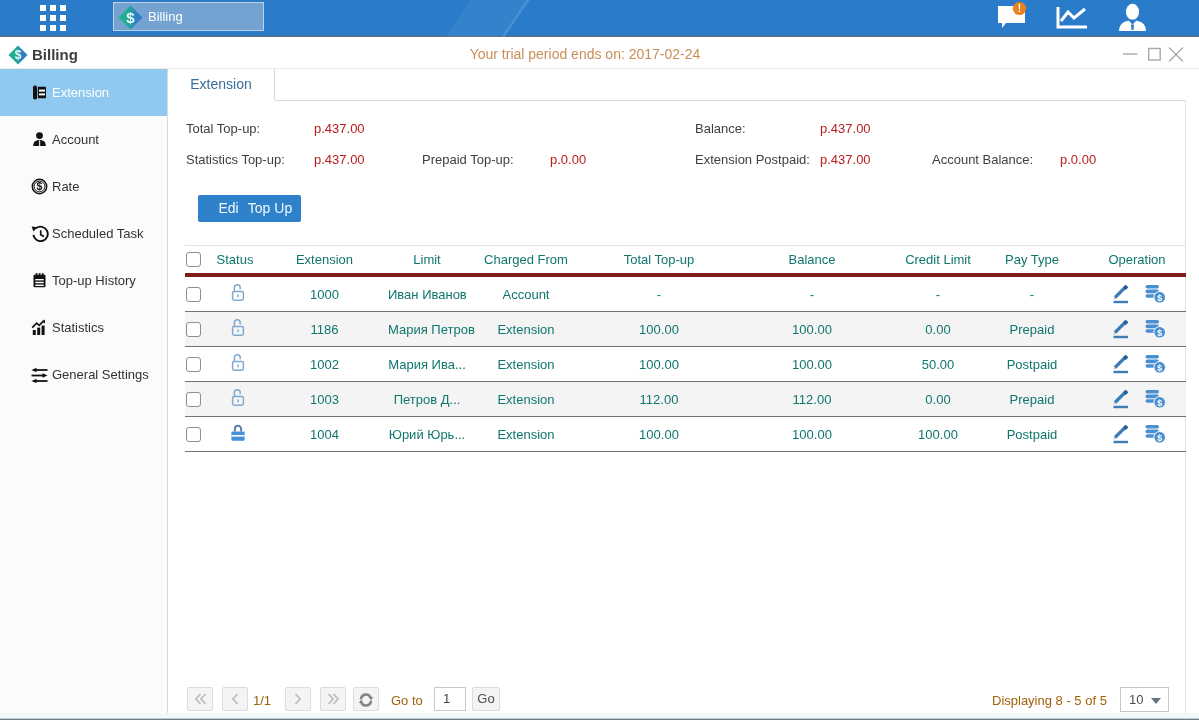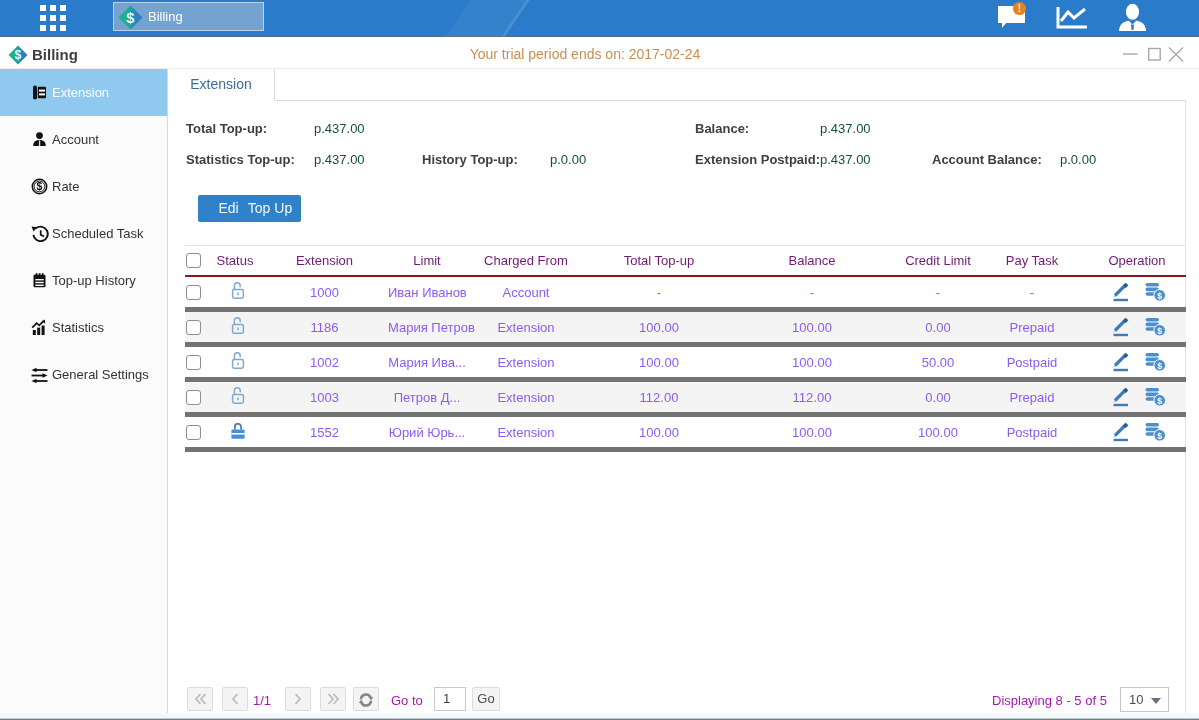"Total Top-up:" .lab { font-weight: bold -> normal }
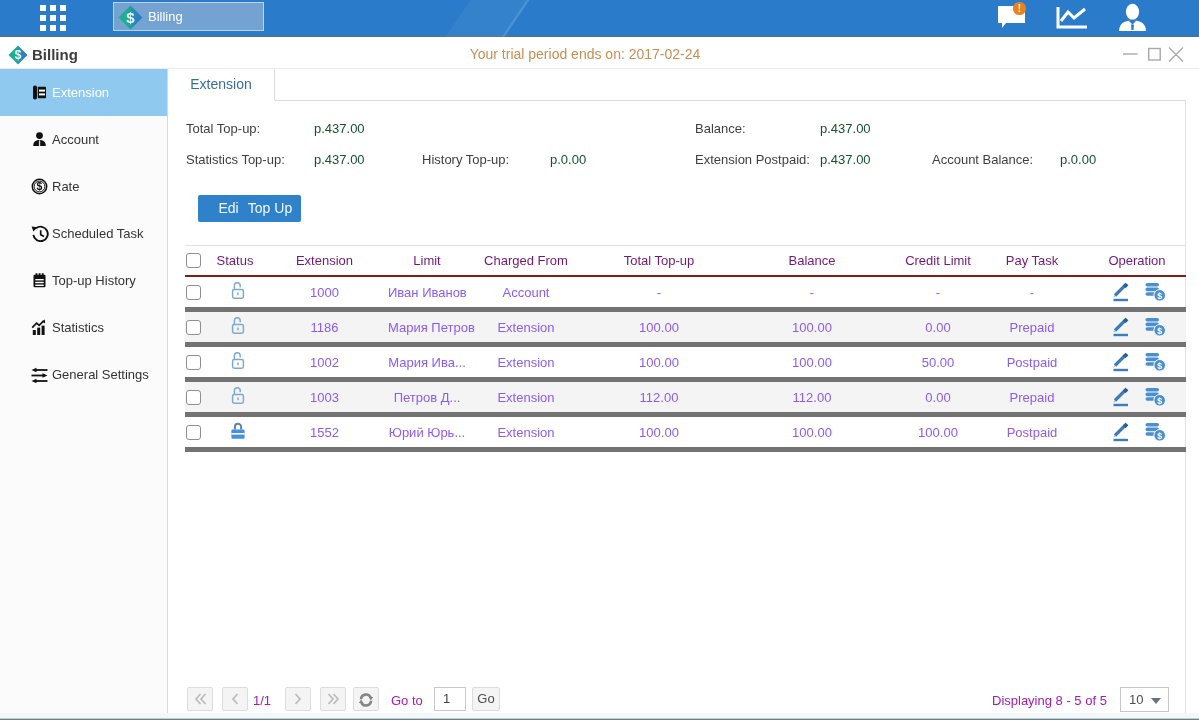"p.437.00" .val { color: #14532d -> #b91c1c }
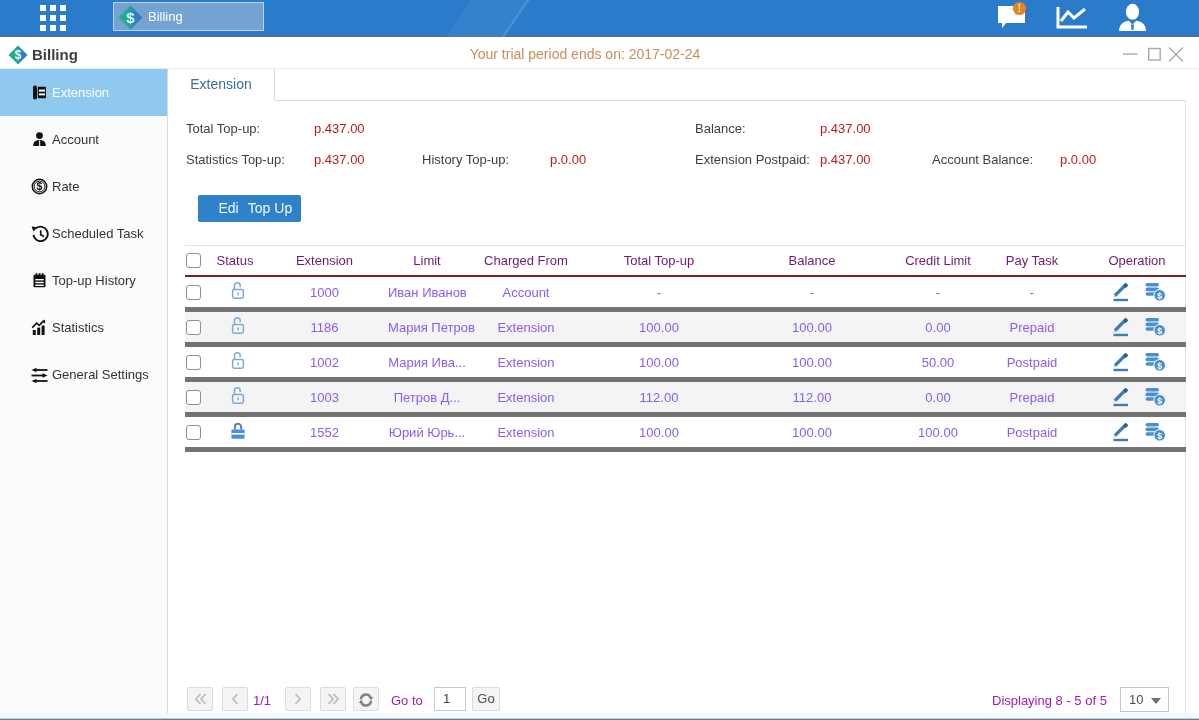"History Top-up:" div.lab { text: History -> Prepaid }
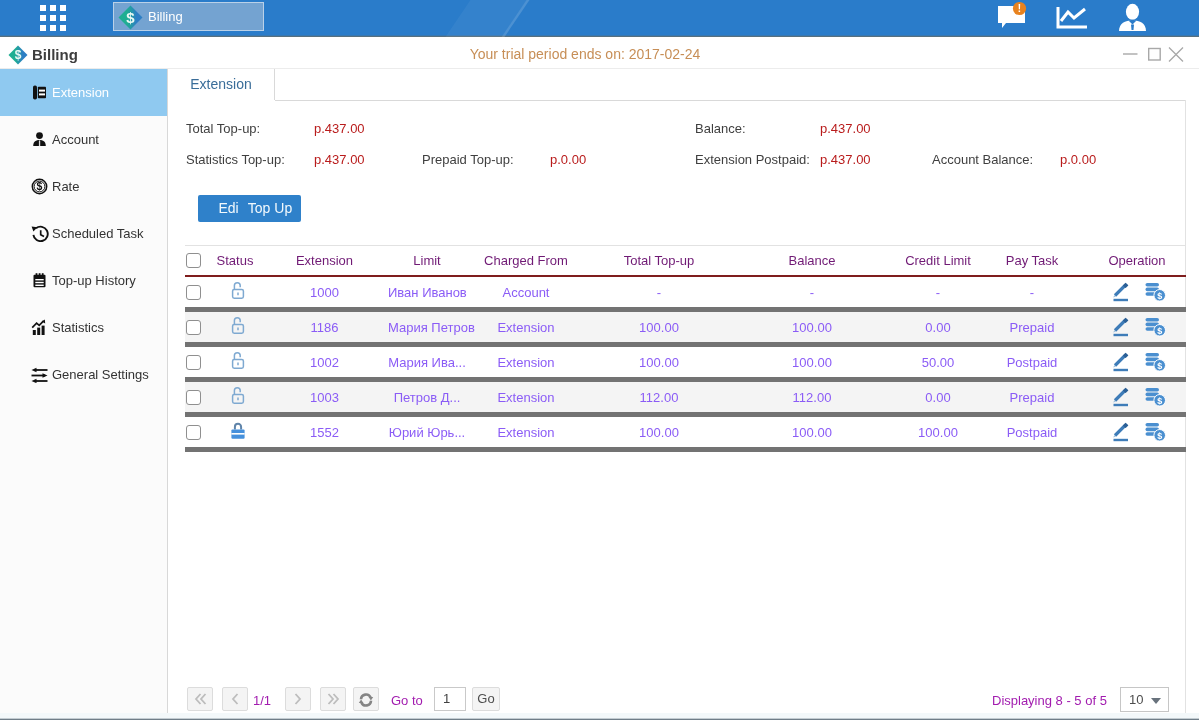"Status" .thead { border-bottom: 2px solid #7f1d1d -> 4px solid #7f1d1d; color: #701a75 -> #0f766e }
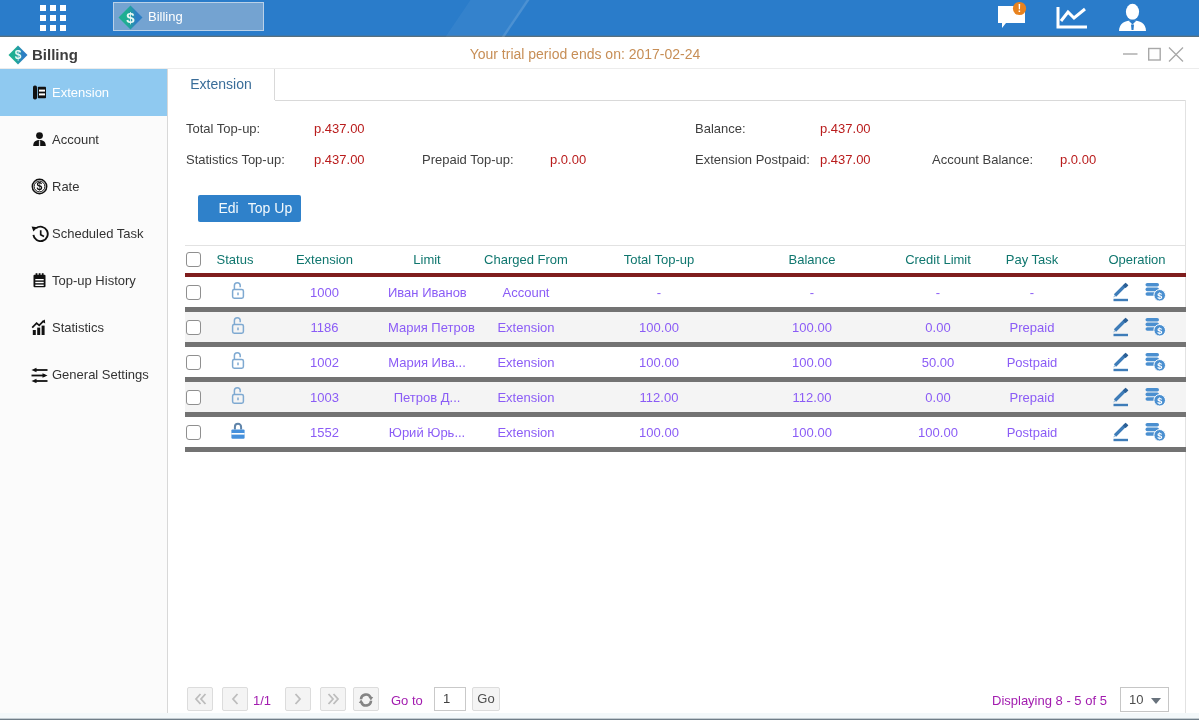"Pay Task" div.tc { text: Task -> Type }
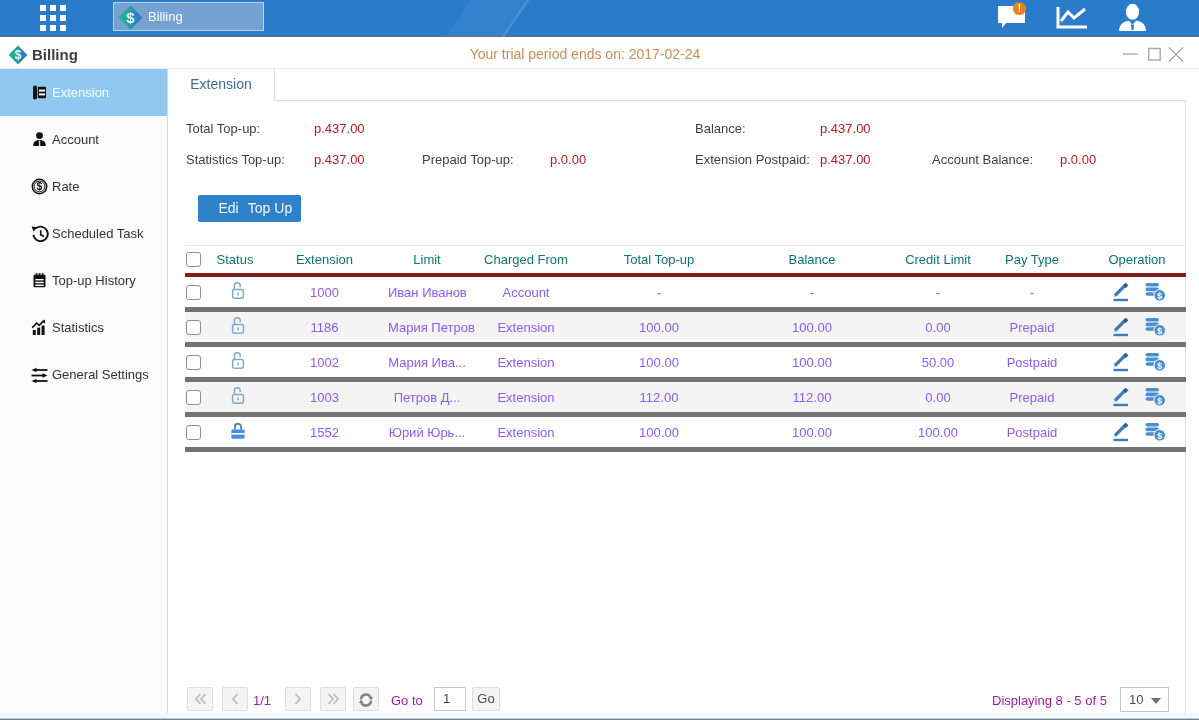"1000" .tr { border-bottom: 5px solid #737373 -> 1px solid #737373; color: #8b5cf6 -> #0f766e }
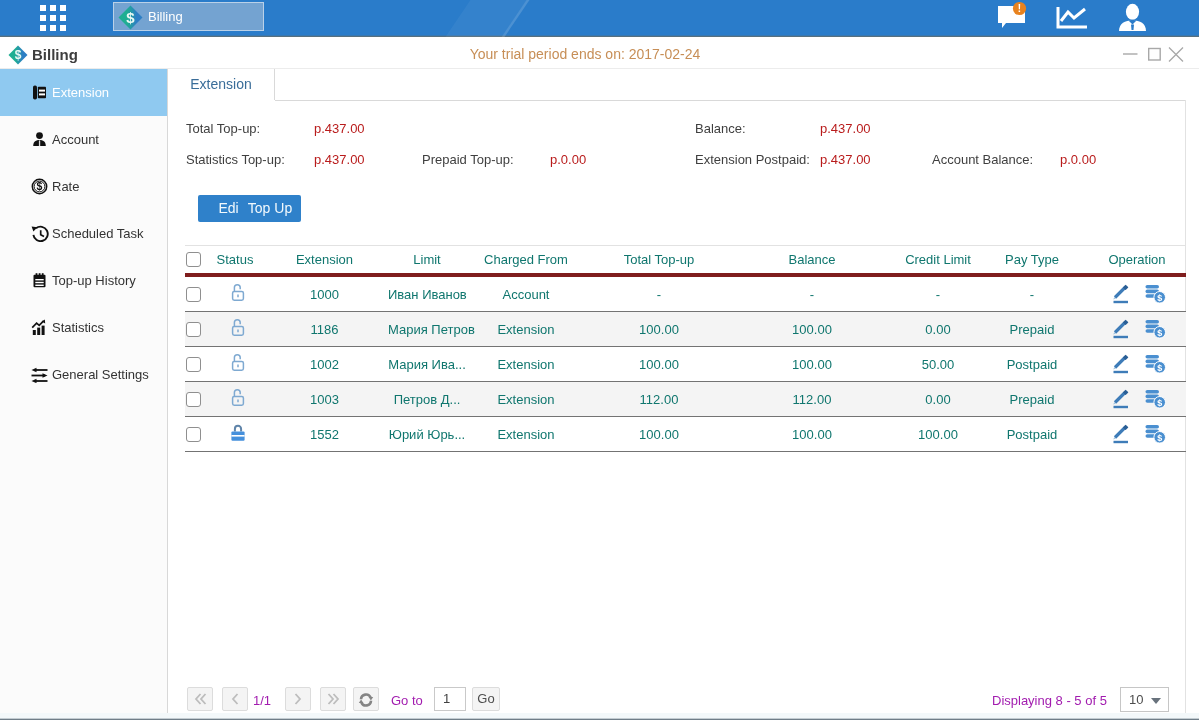"1552" div.tc { text: 1552 -> 1004 }
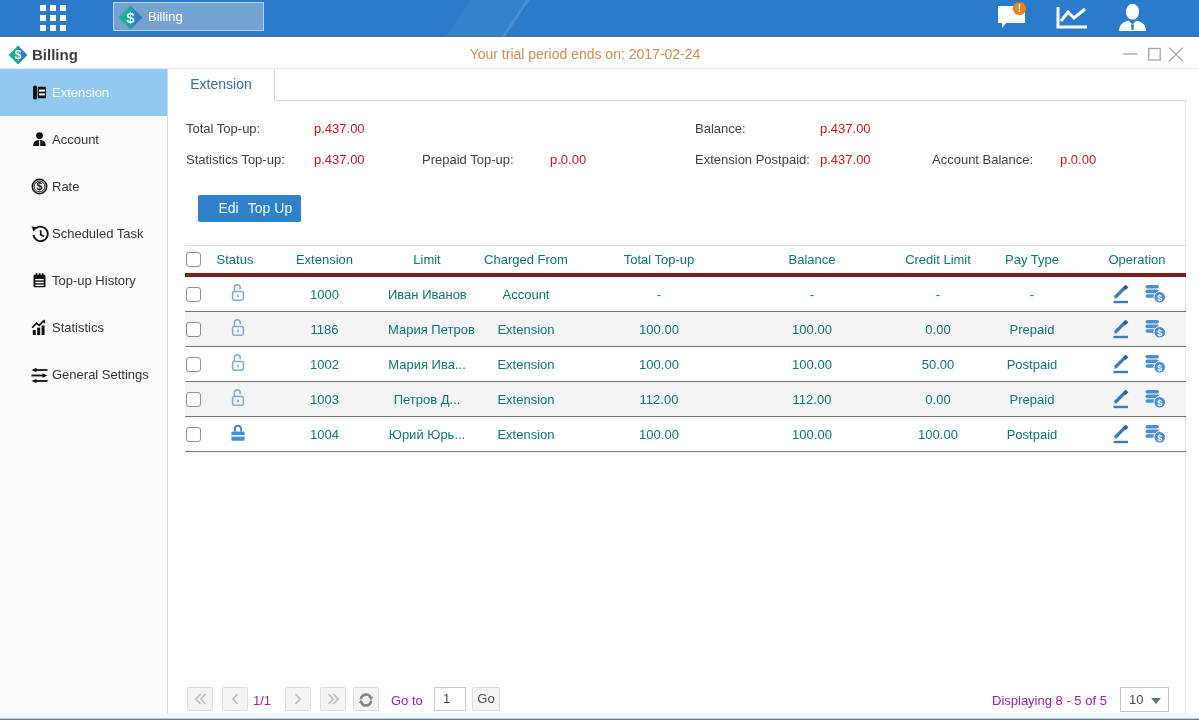"1/1" .ptxt { color: #a21caf -> #a16207 }
